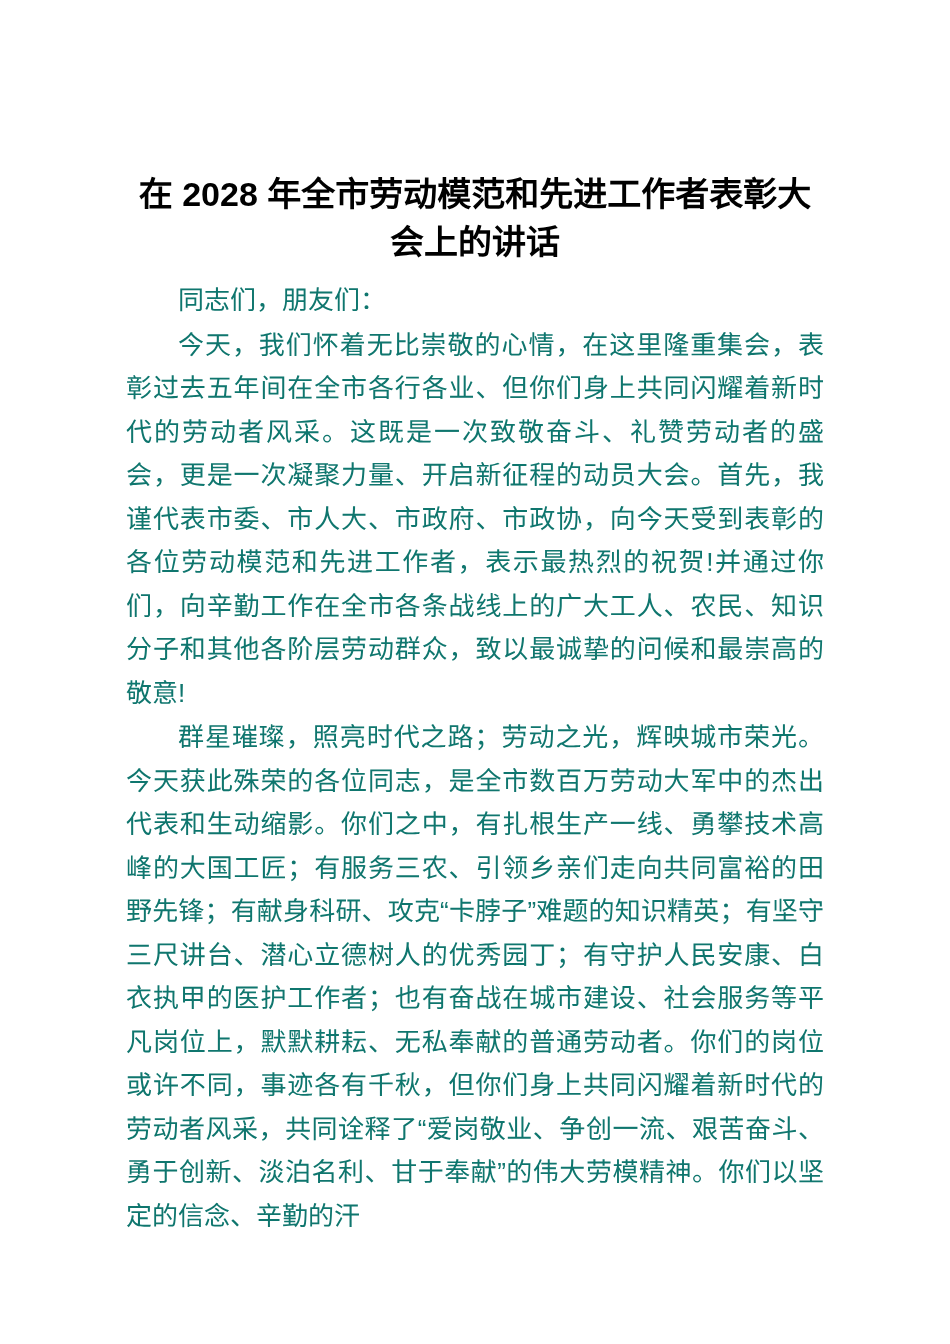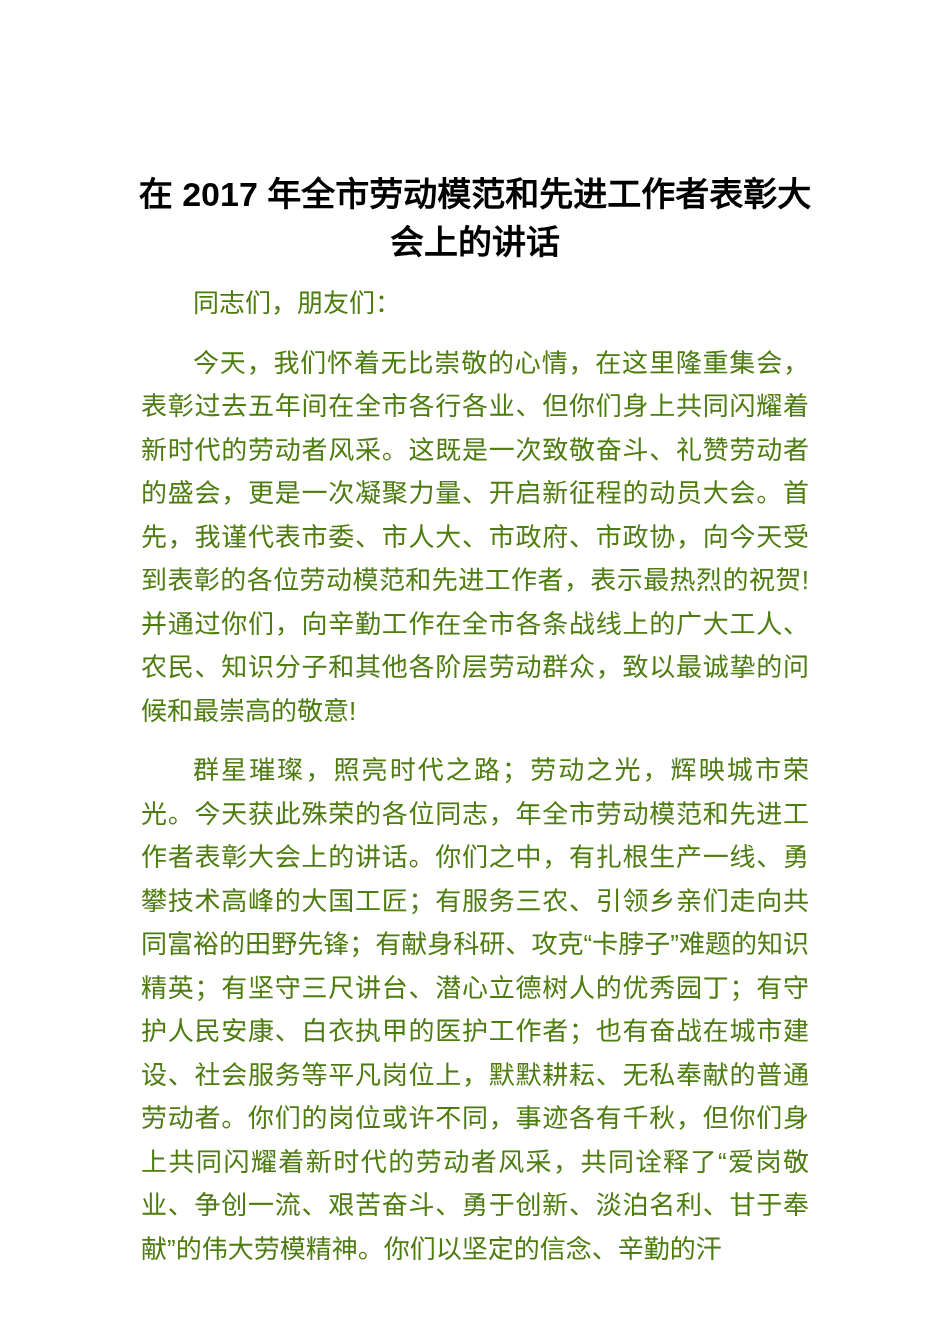"在 2017 年全市劳动模范和先进工作者表彰大会上的讲话" h1.doc-title { text: 2017 -> 2028 }
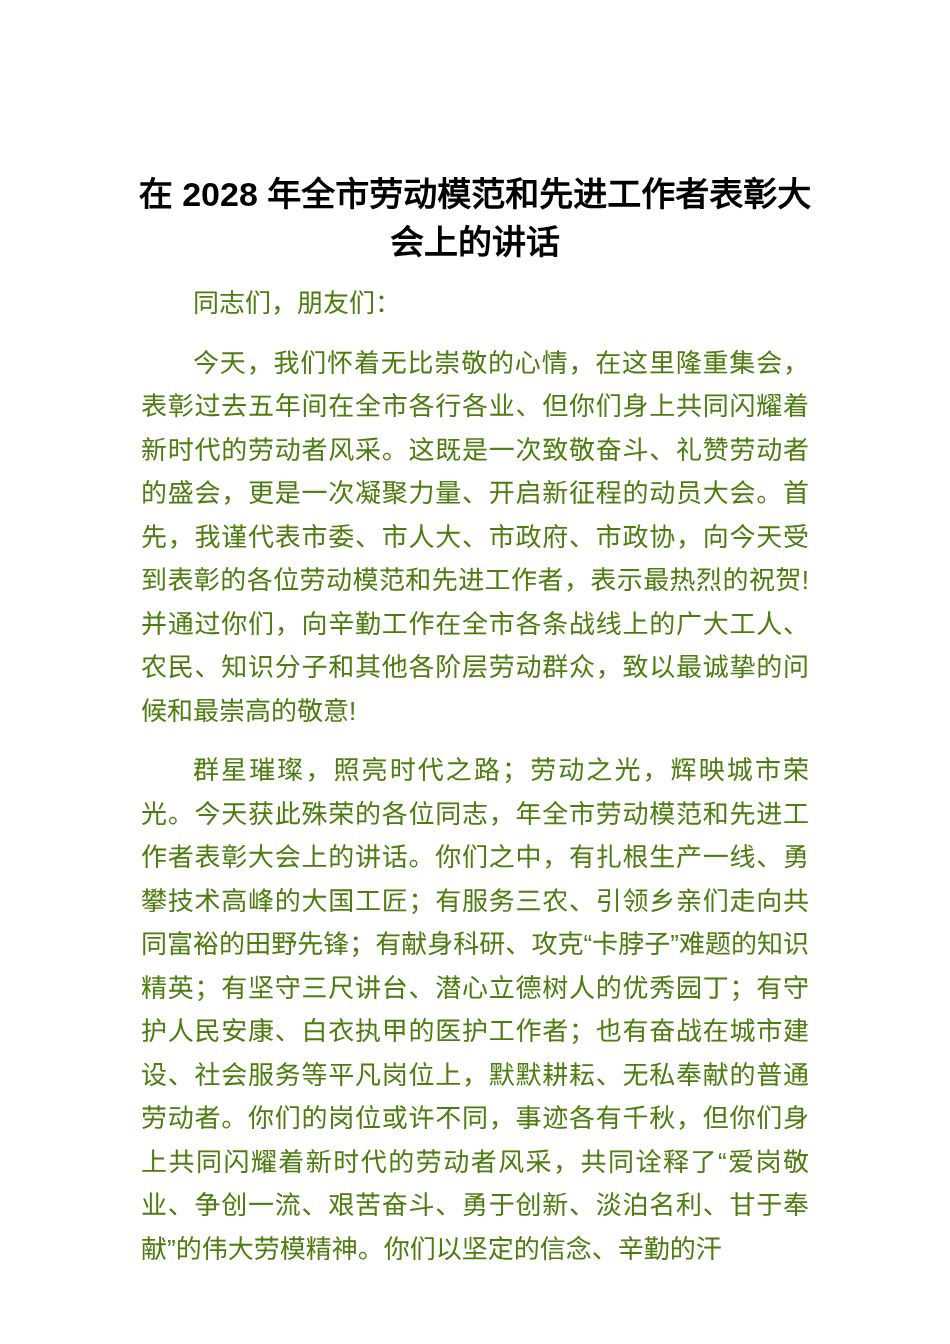"同志们，朋友们：" .para { color: #4d7c0f -> #0f766e; margin: 16px -> 1px }
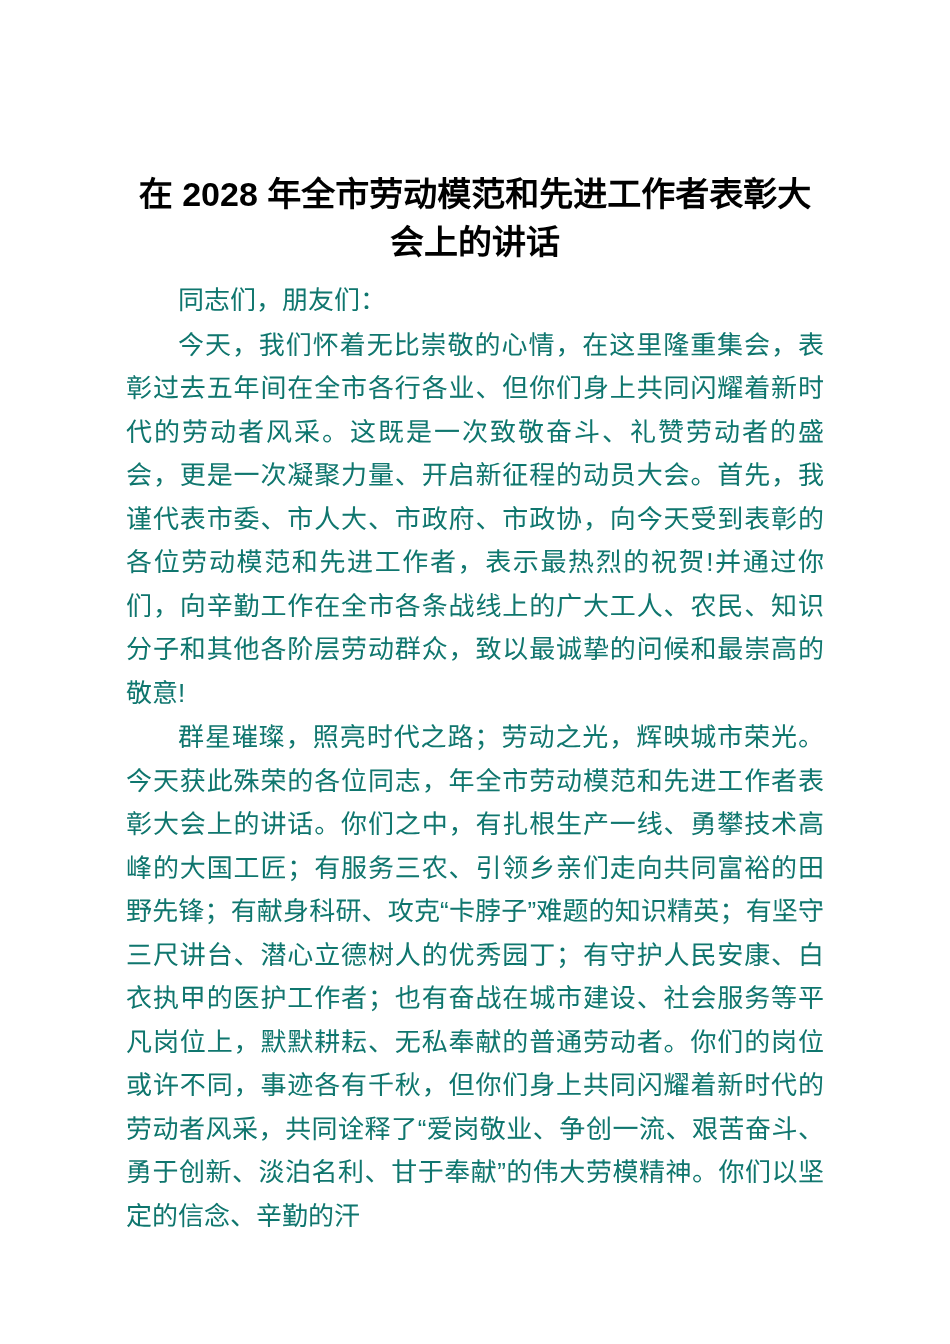"群星璀璨，照亮时代之路；劳动之光，辉映城市荣光。今天获此殊荣的各位同志，年全市劳" p.para { text: 年全市劳动模范和先进工作者表彰大会上的讲话 -> 是全市数百万劳动大军中的杰出代表和生动缩影 }
